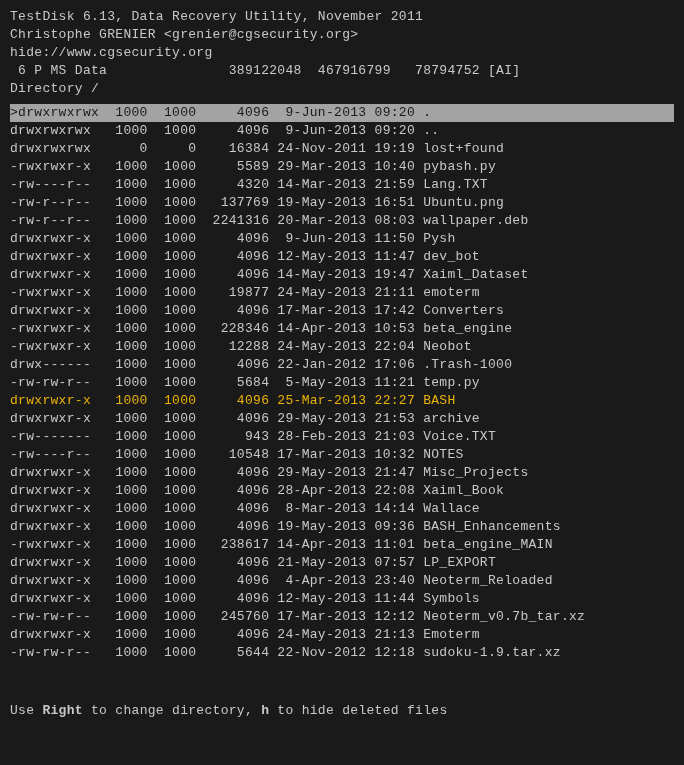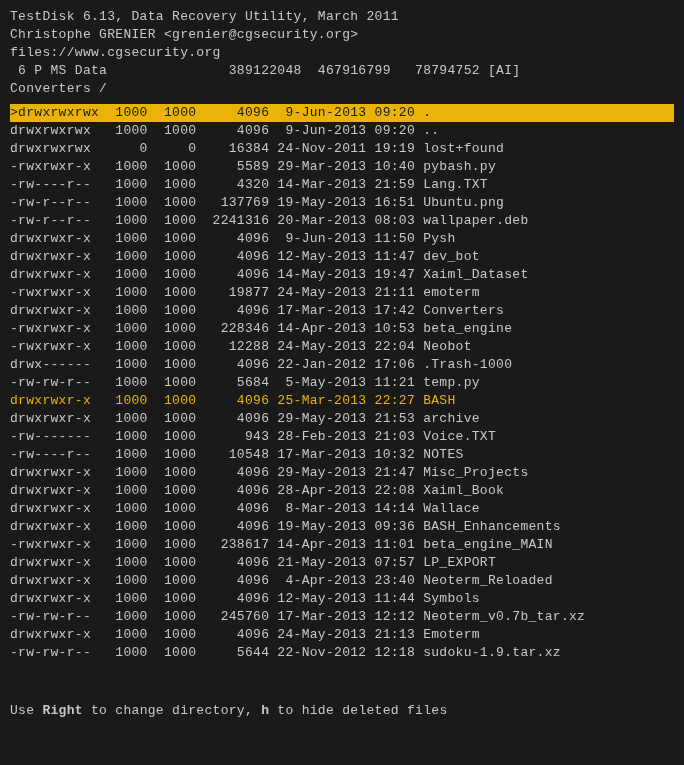"TestDisk 6.13, Data Recovery Utility," div.header-line { text: March -> November }
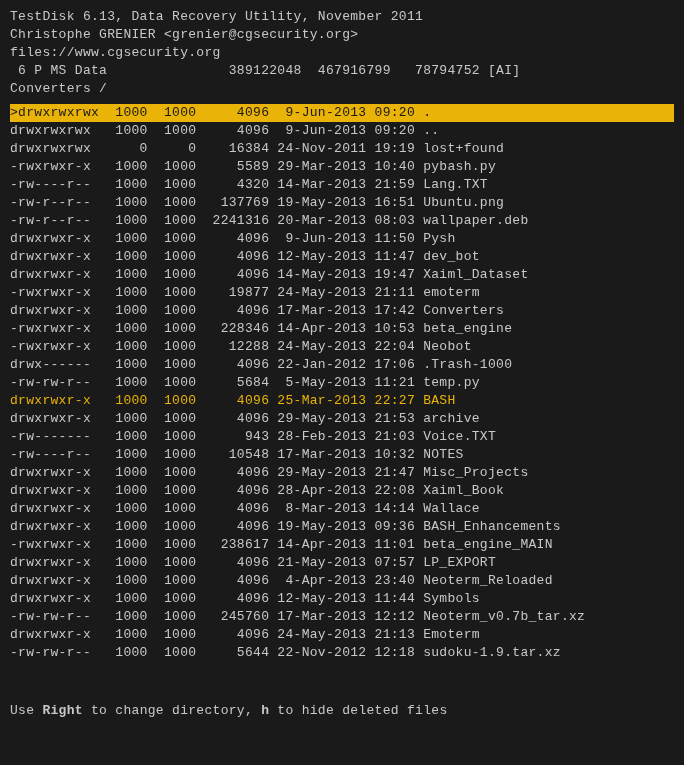"files://www.cgsecurity.org" div.header-line { text: files://www.cgsecurity.org -> hide://www.cgsecurity.org }
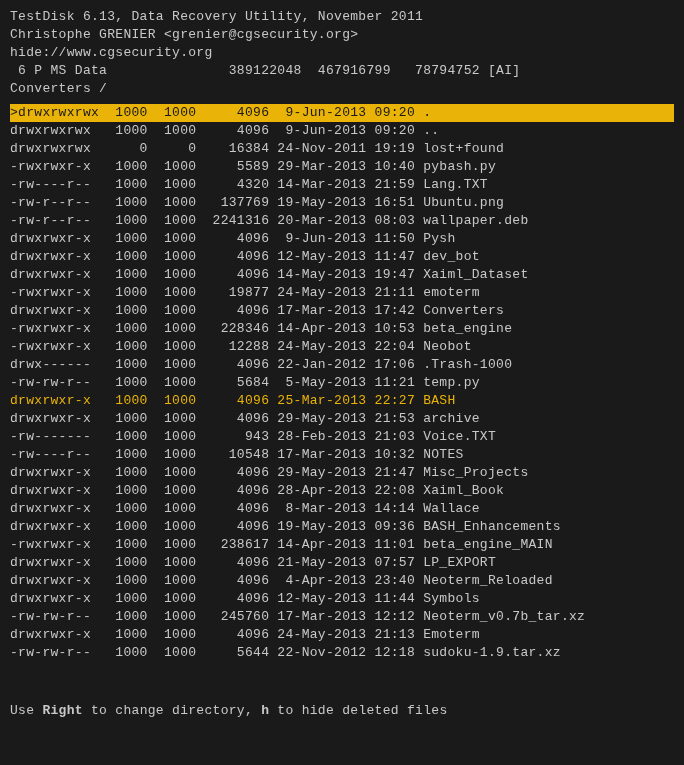"Converters /" div.header-line { text: Converters -> Directory }
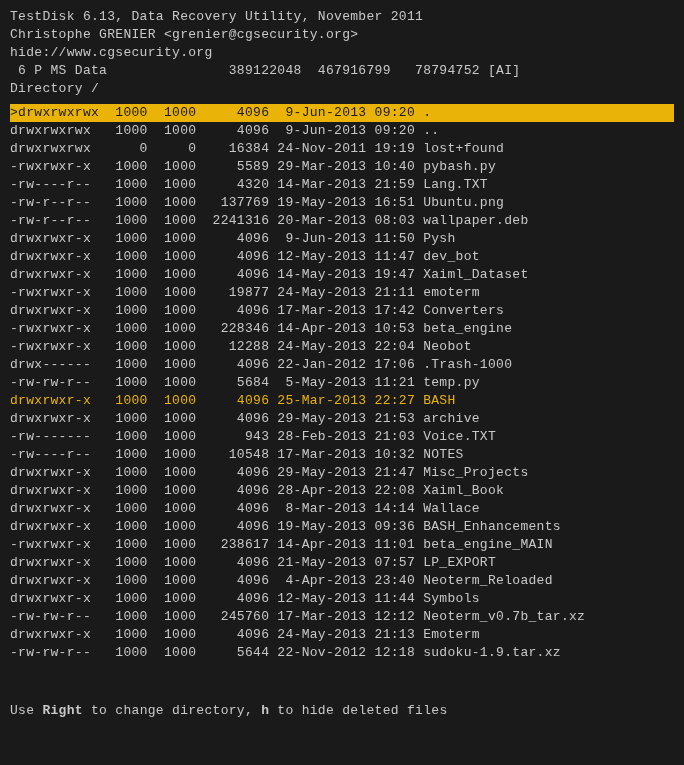">drwxrwxrwx 1000 1000 4096 9-Jun-2013" .row.selected { background: #eab308 -> #a3a3a3 }
